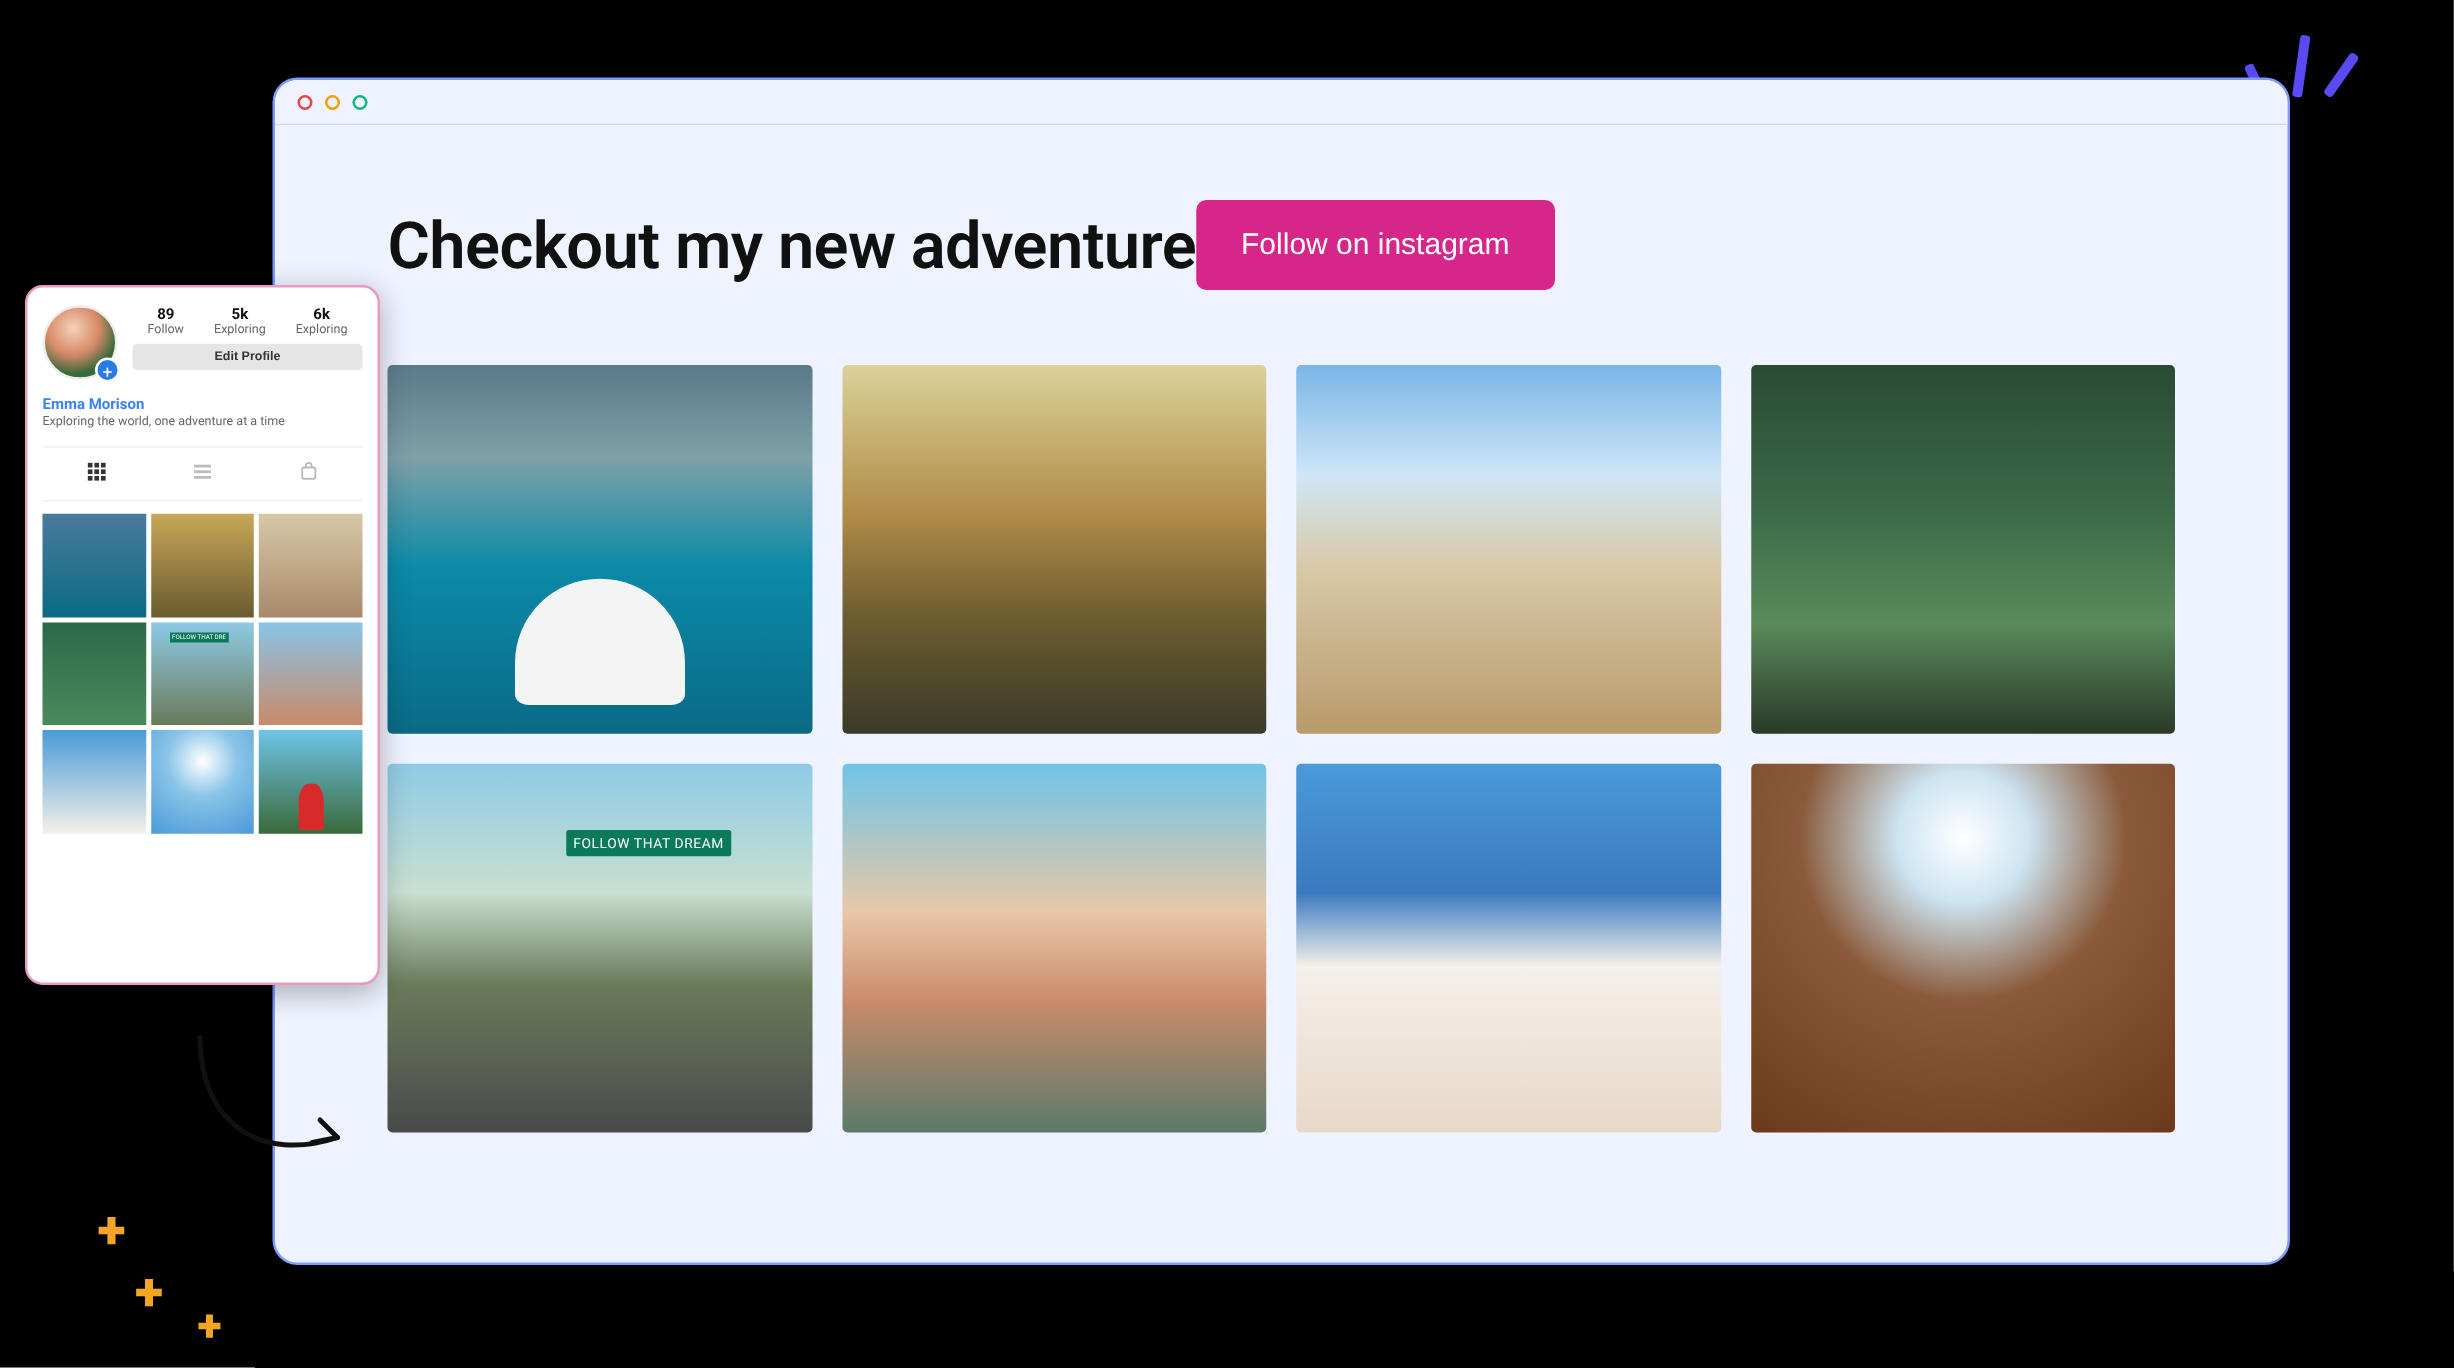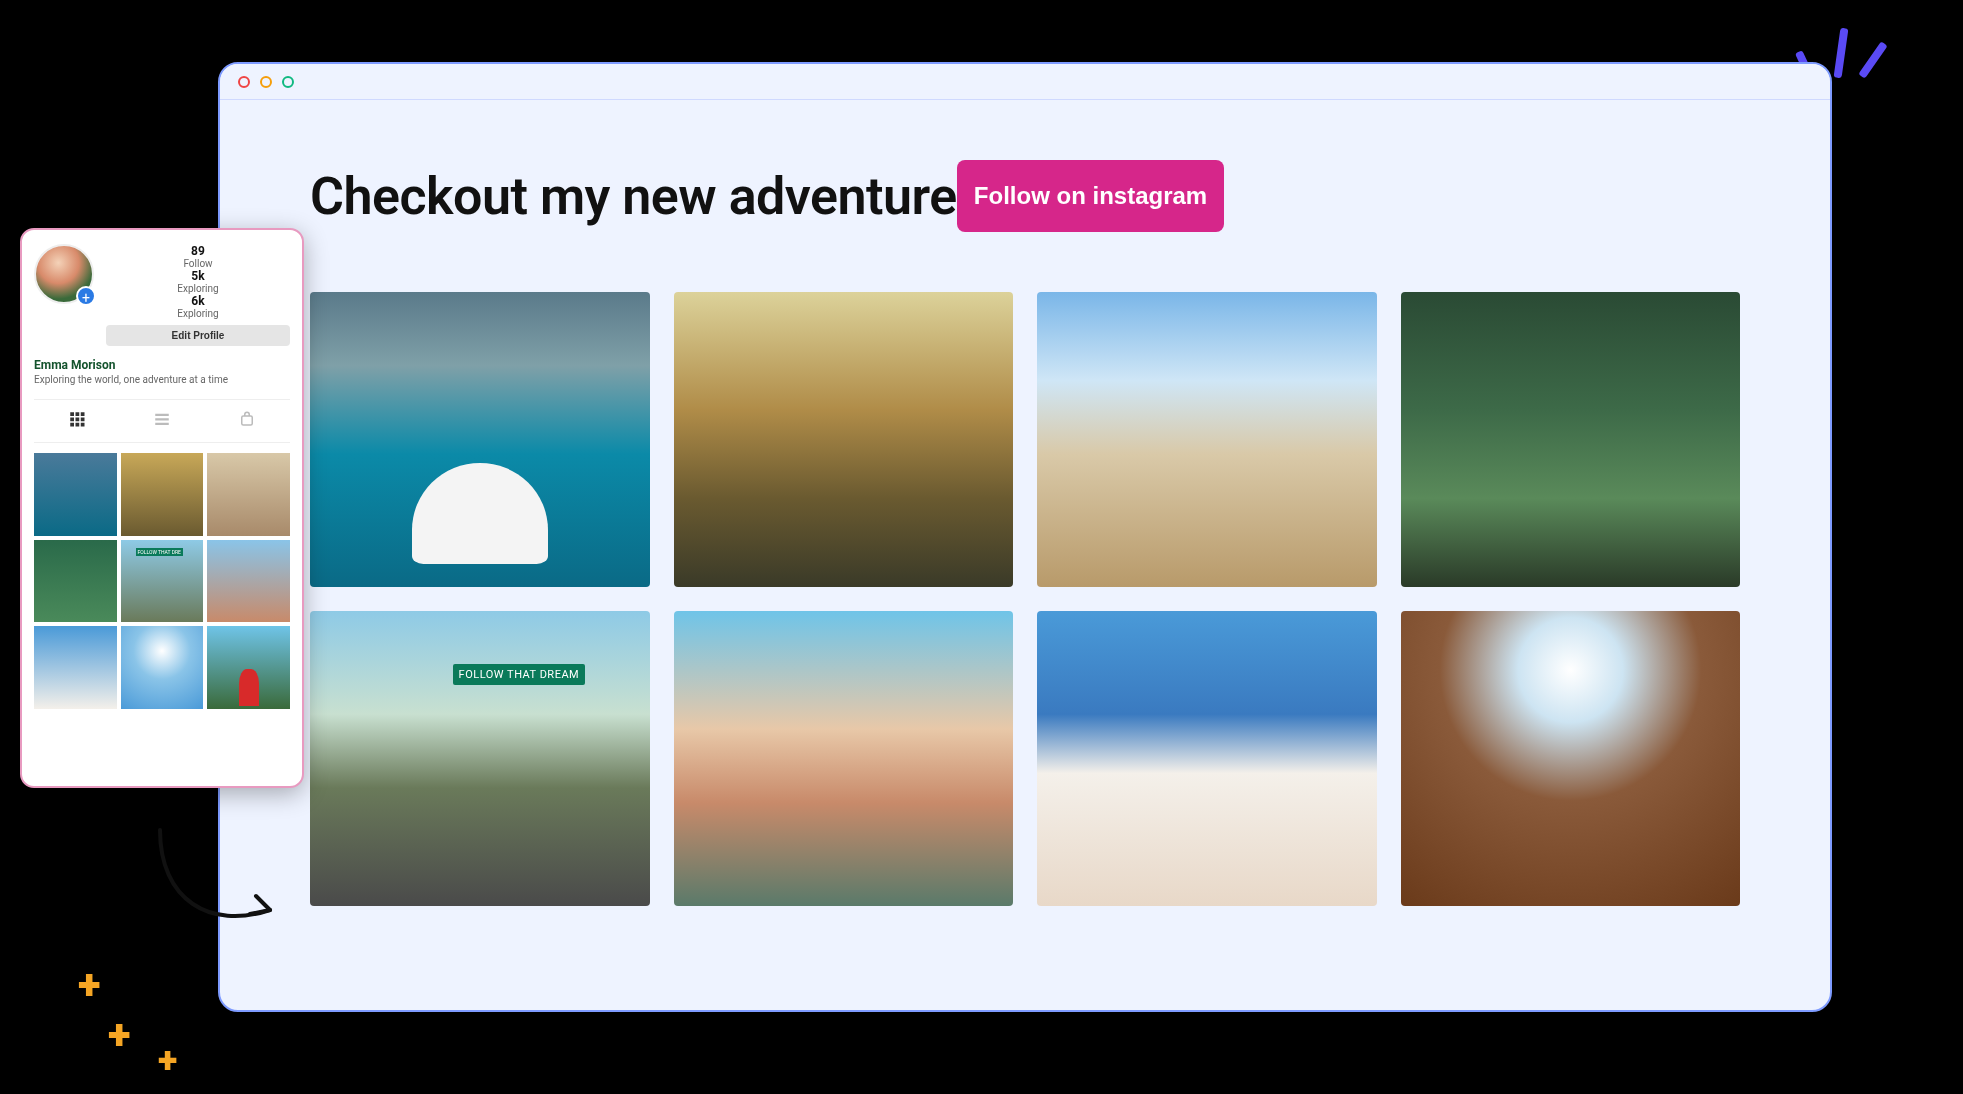"Follow on instagram" .follow-btn { font-weight: 700 -> 400; padding: 22px 17px -> 22px 36px }
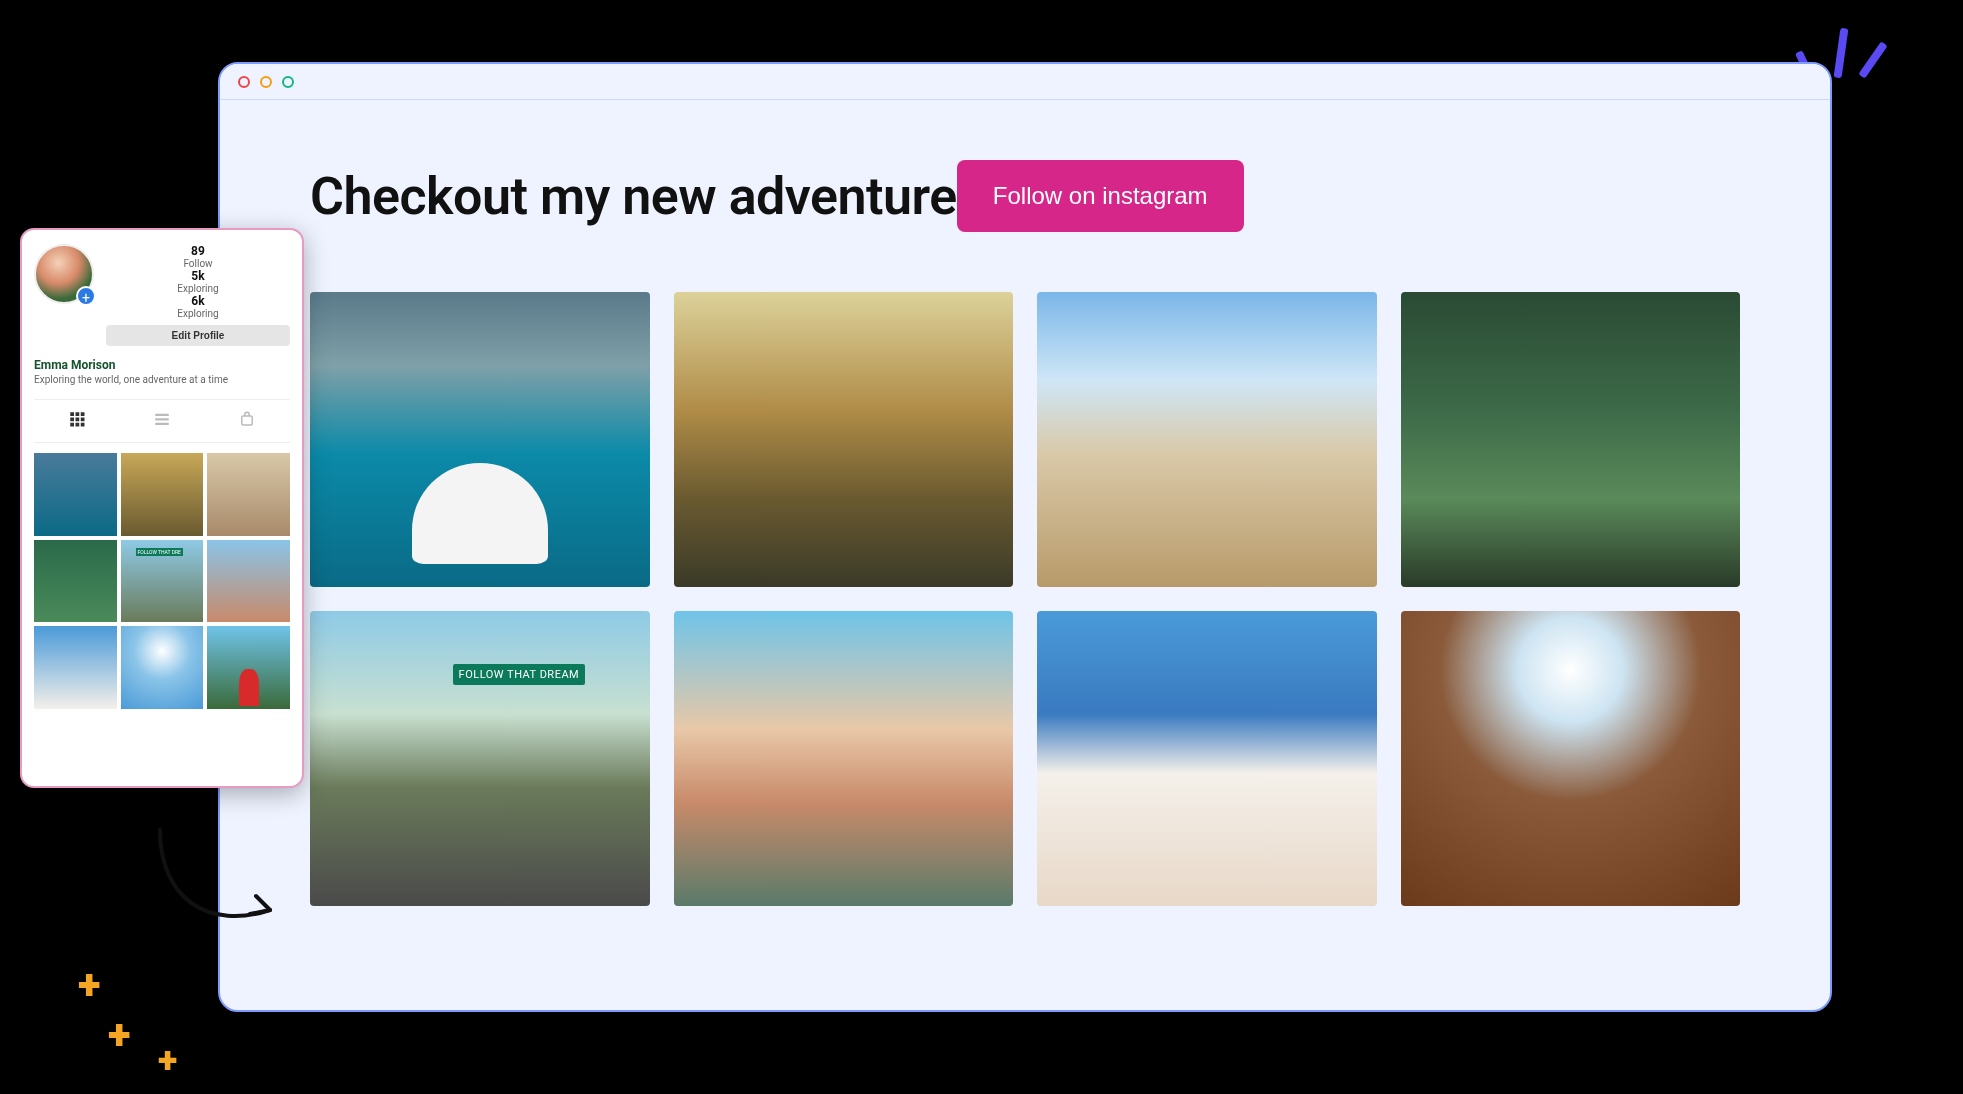"89" .stats-row { flex-direction: column -> none }
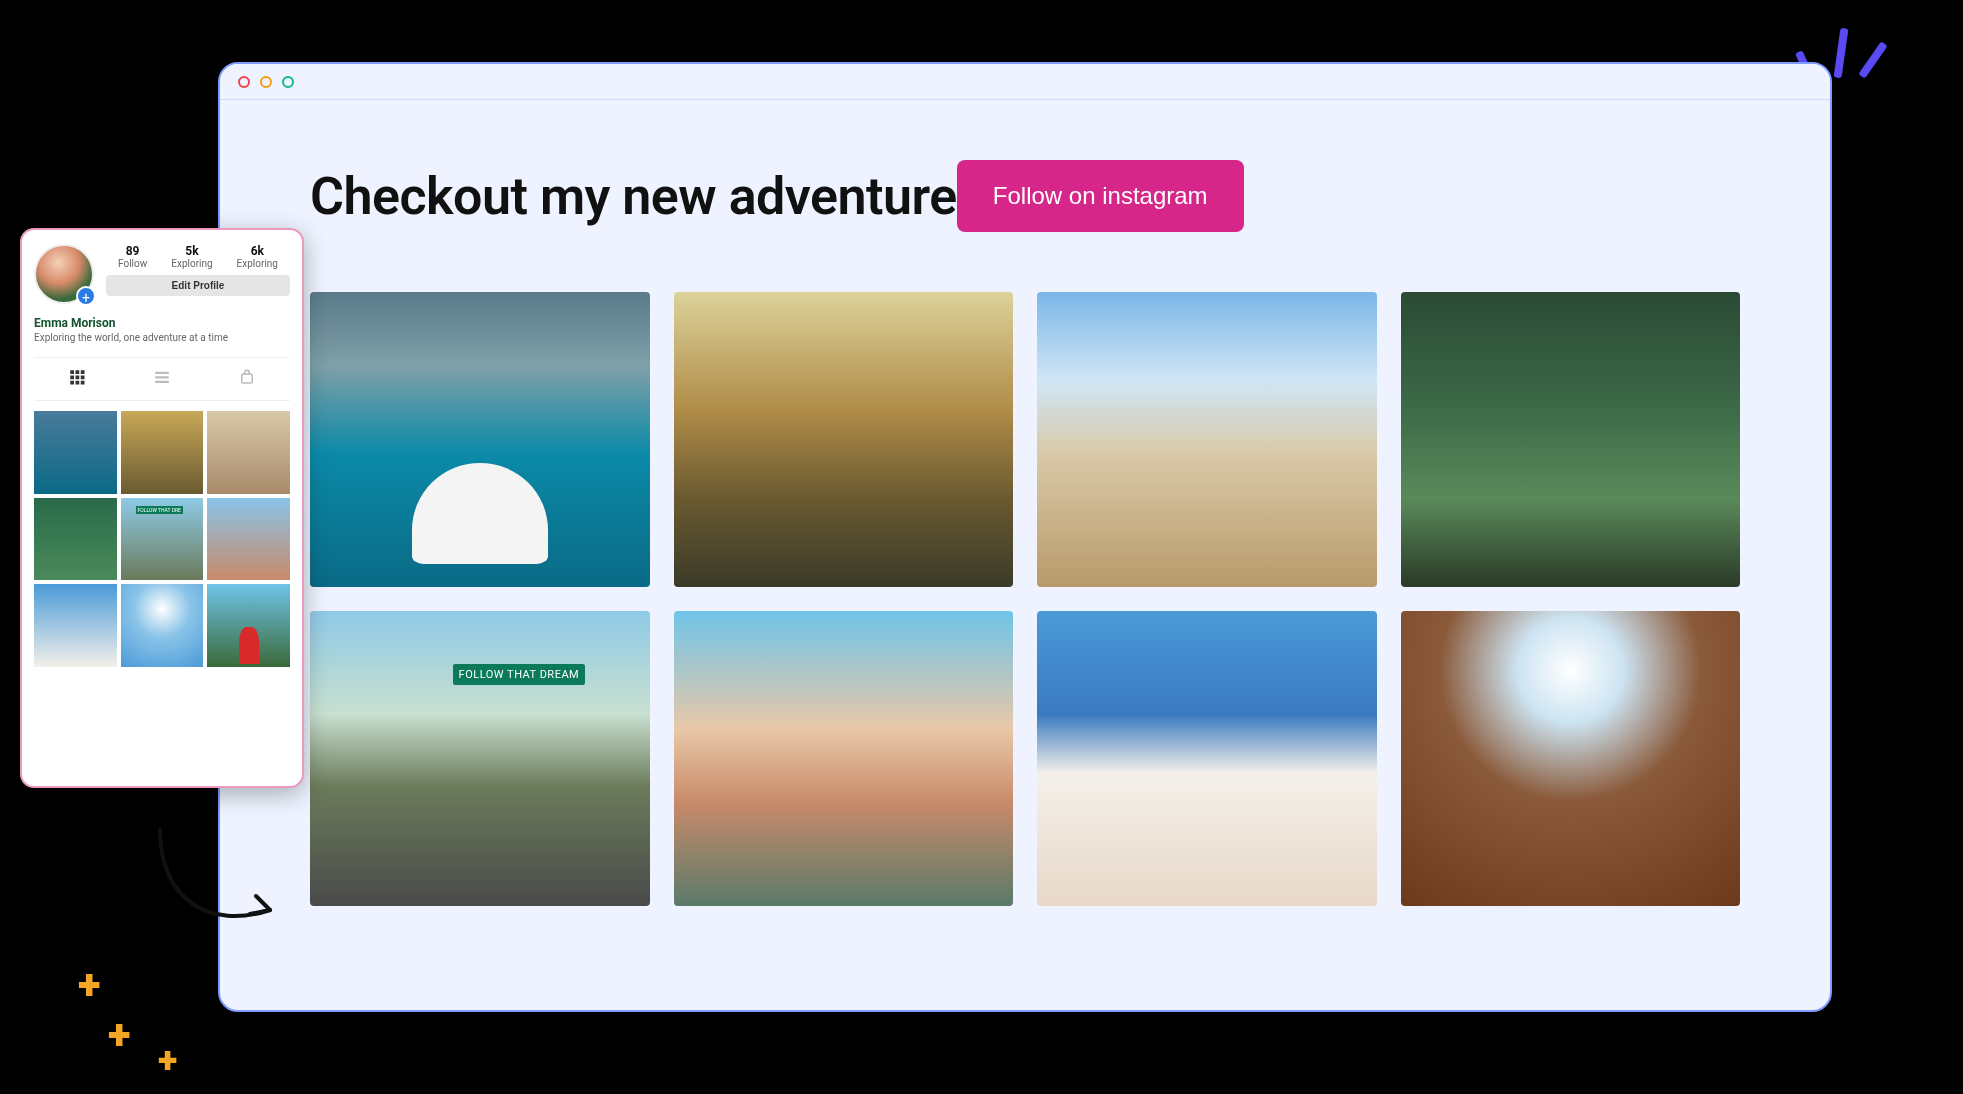"Emma Morison" .profile-name { color: #14532d -> #3b82f6 }
